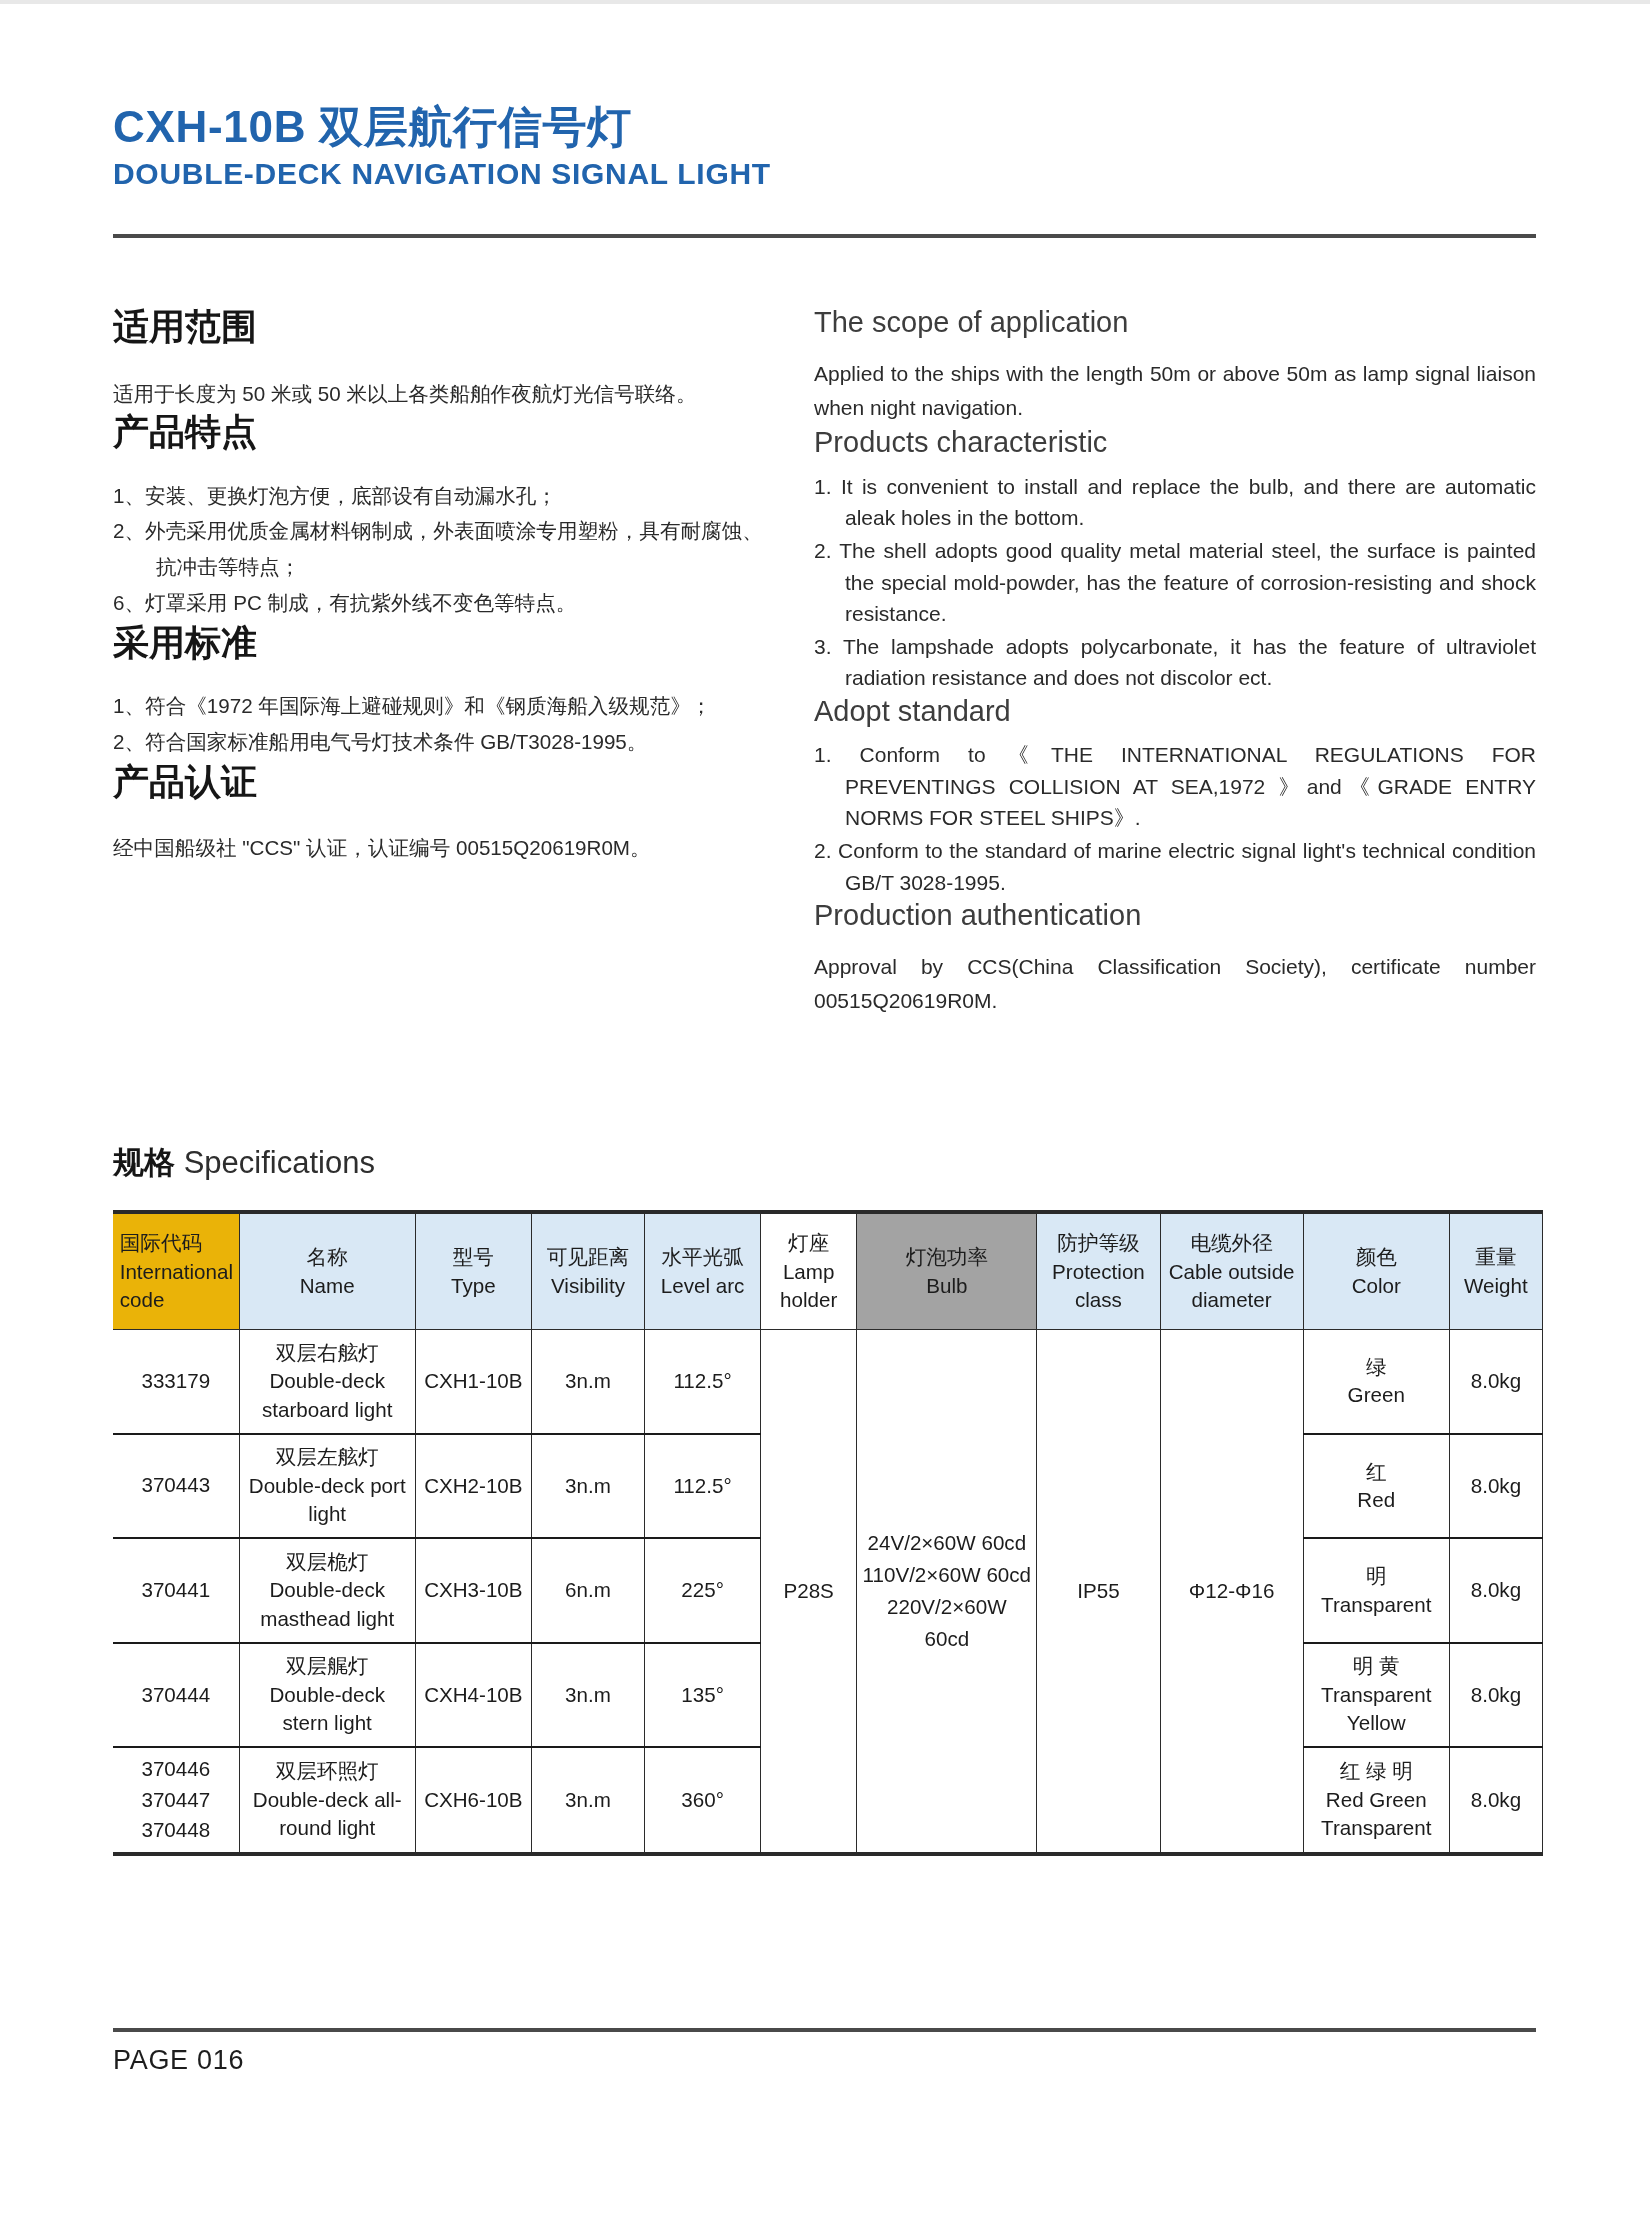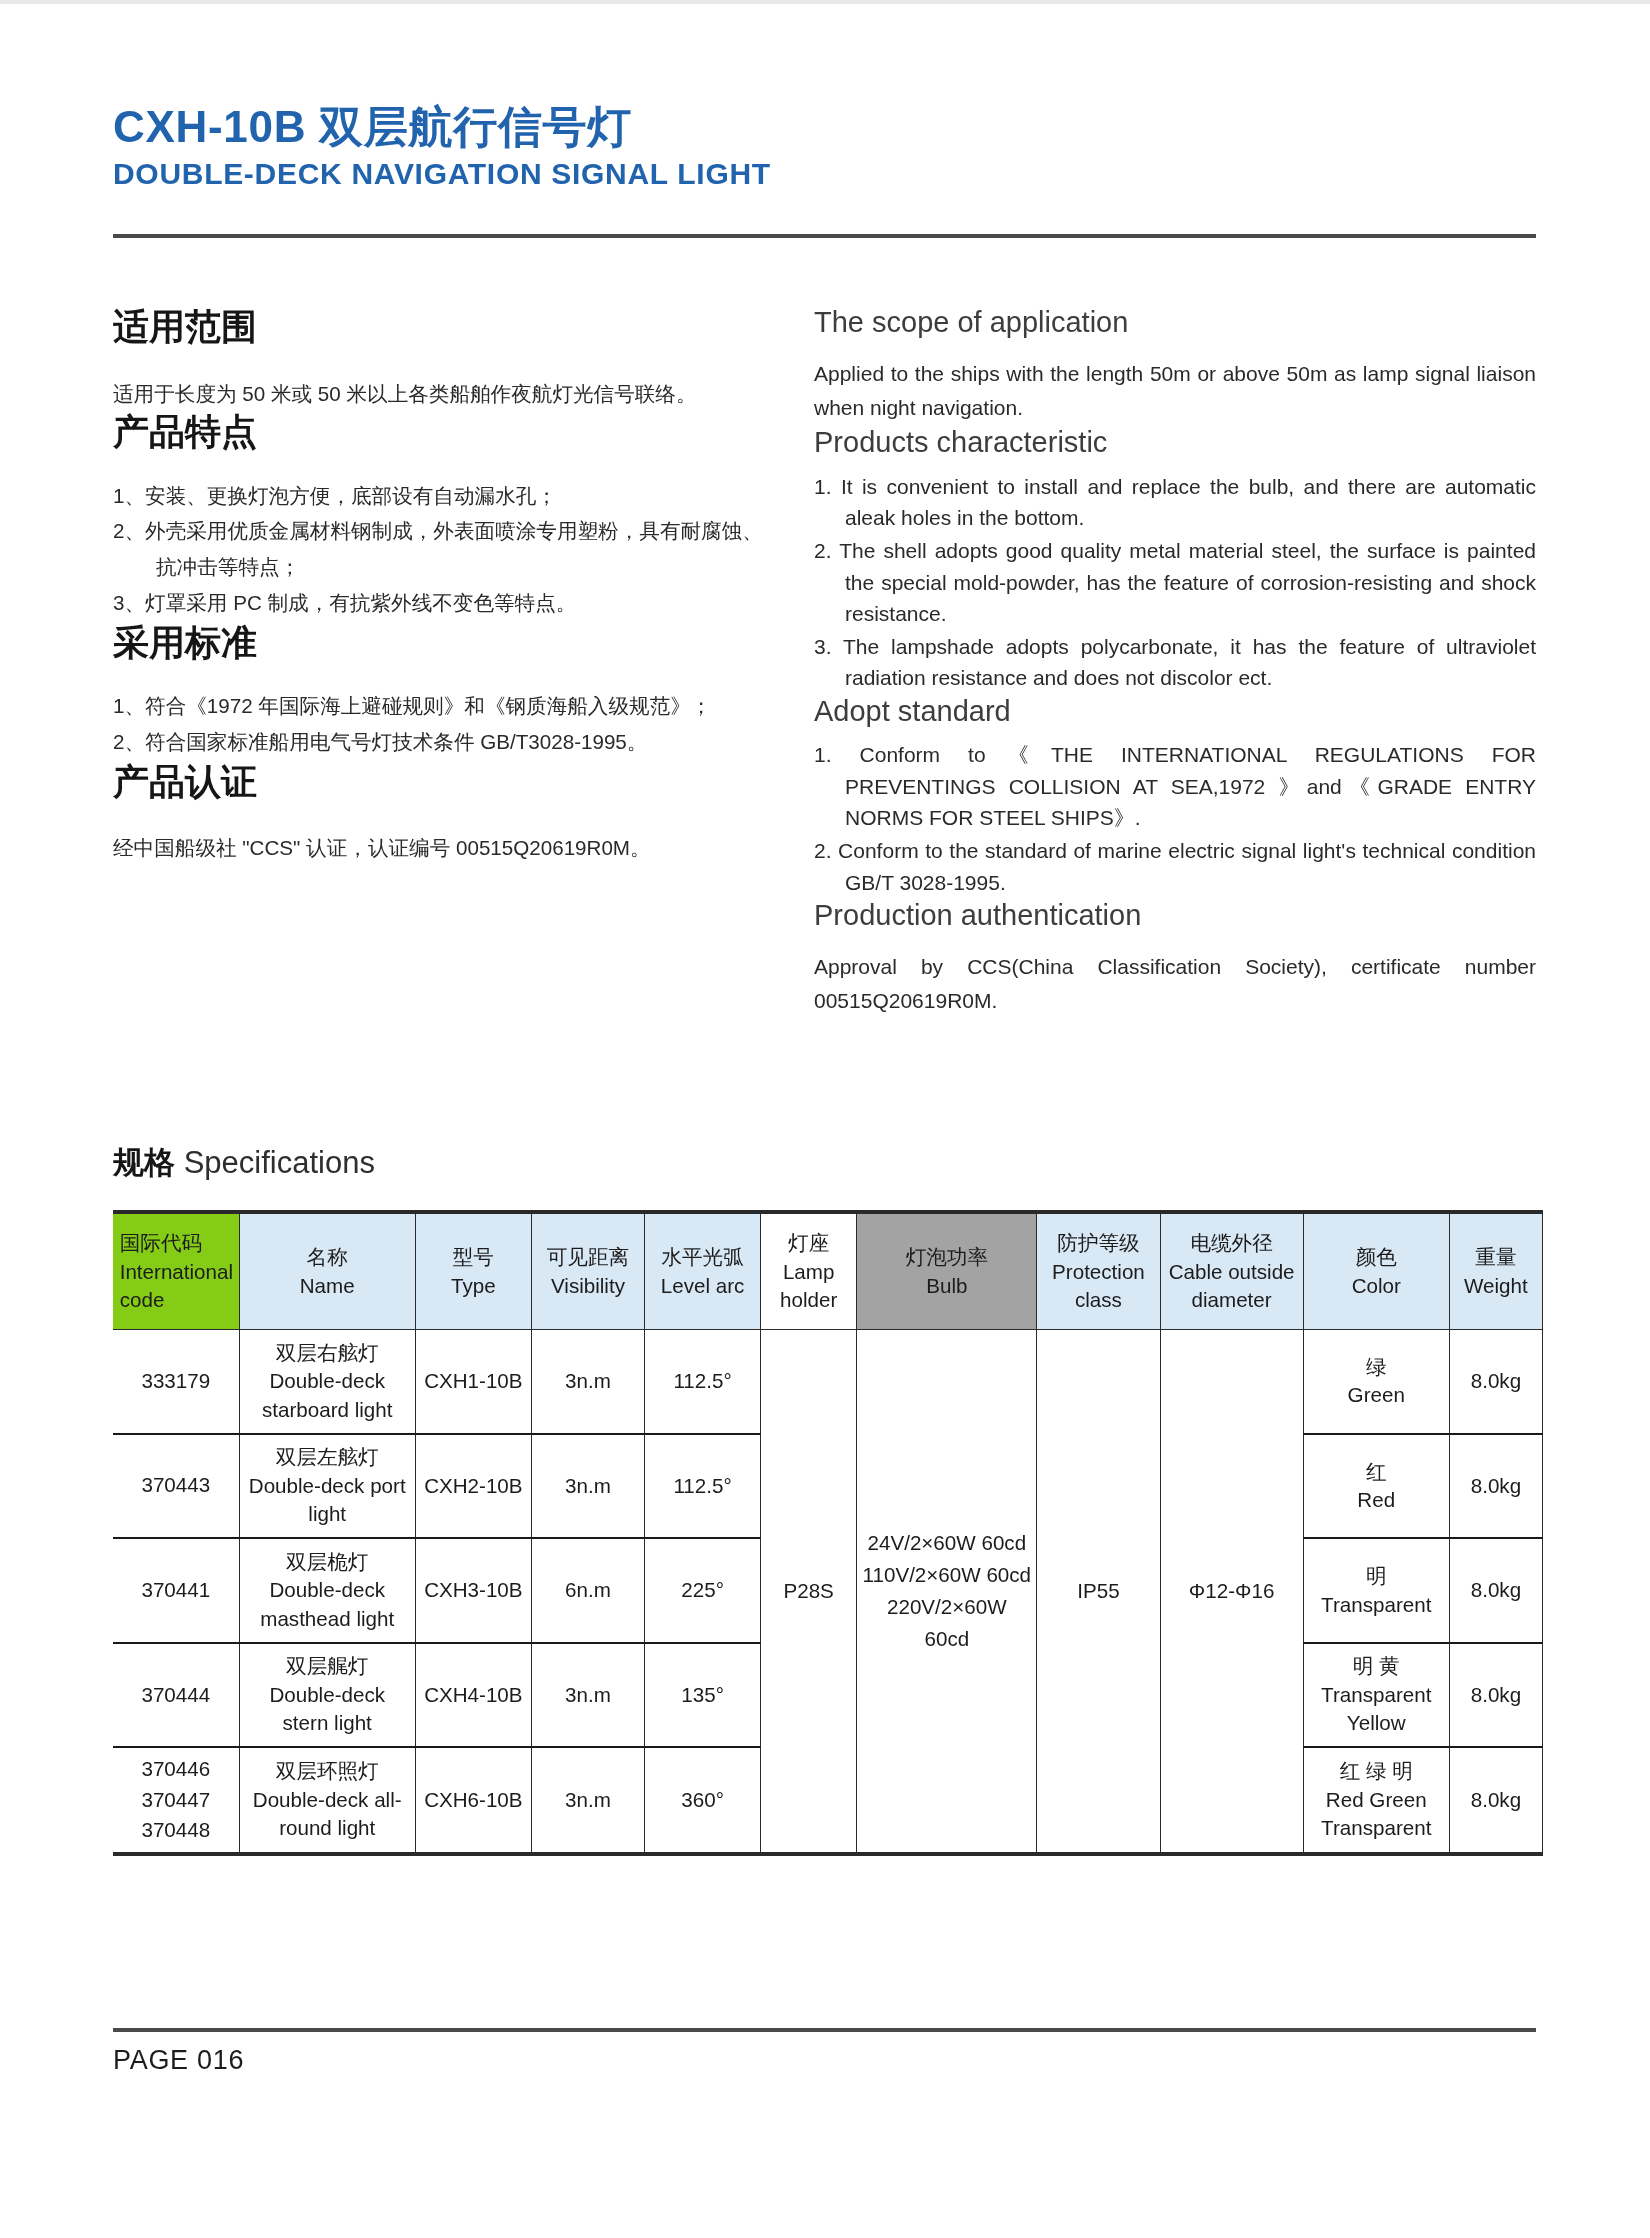"3、灯罩采用 PC 制成，有抗紫外线不变色等特点。" div.item { text: 3 -> 6 }
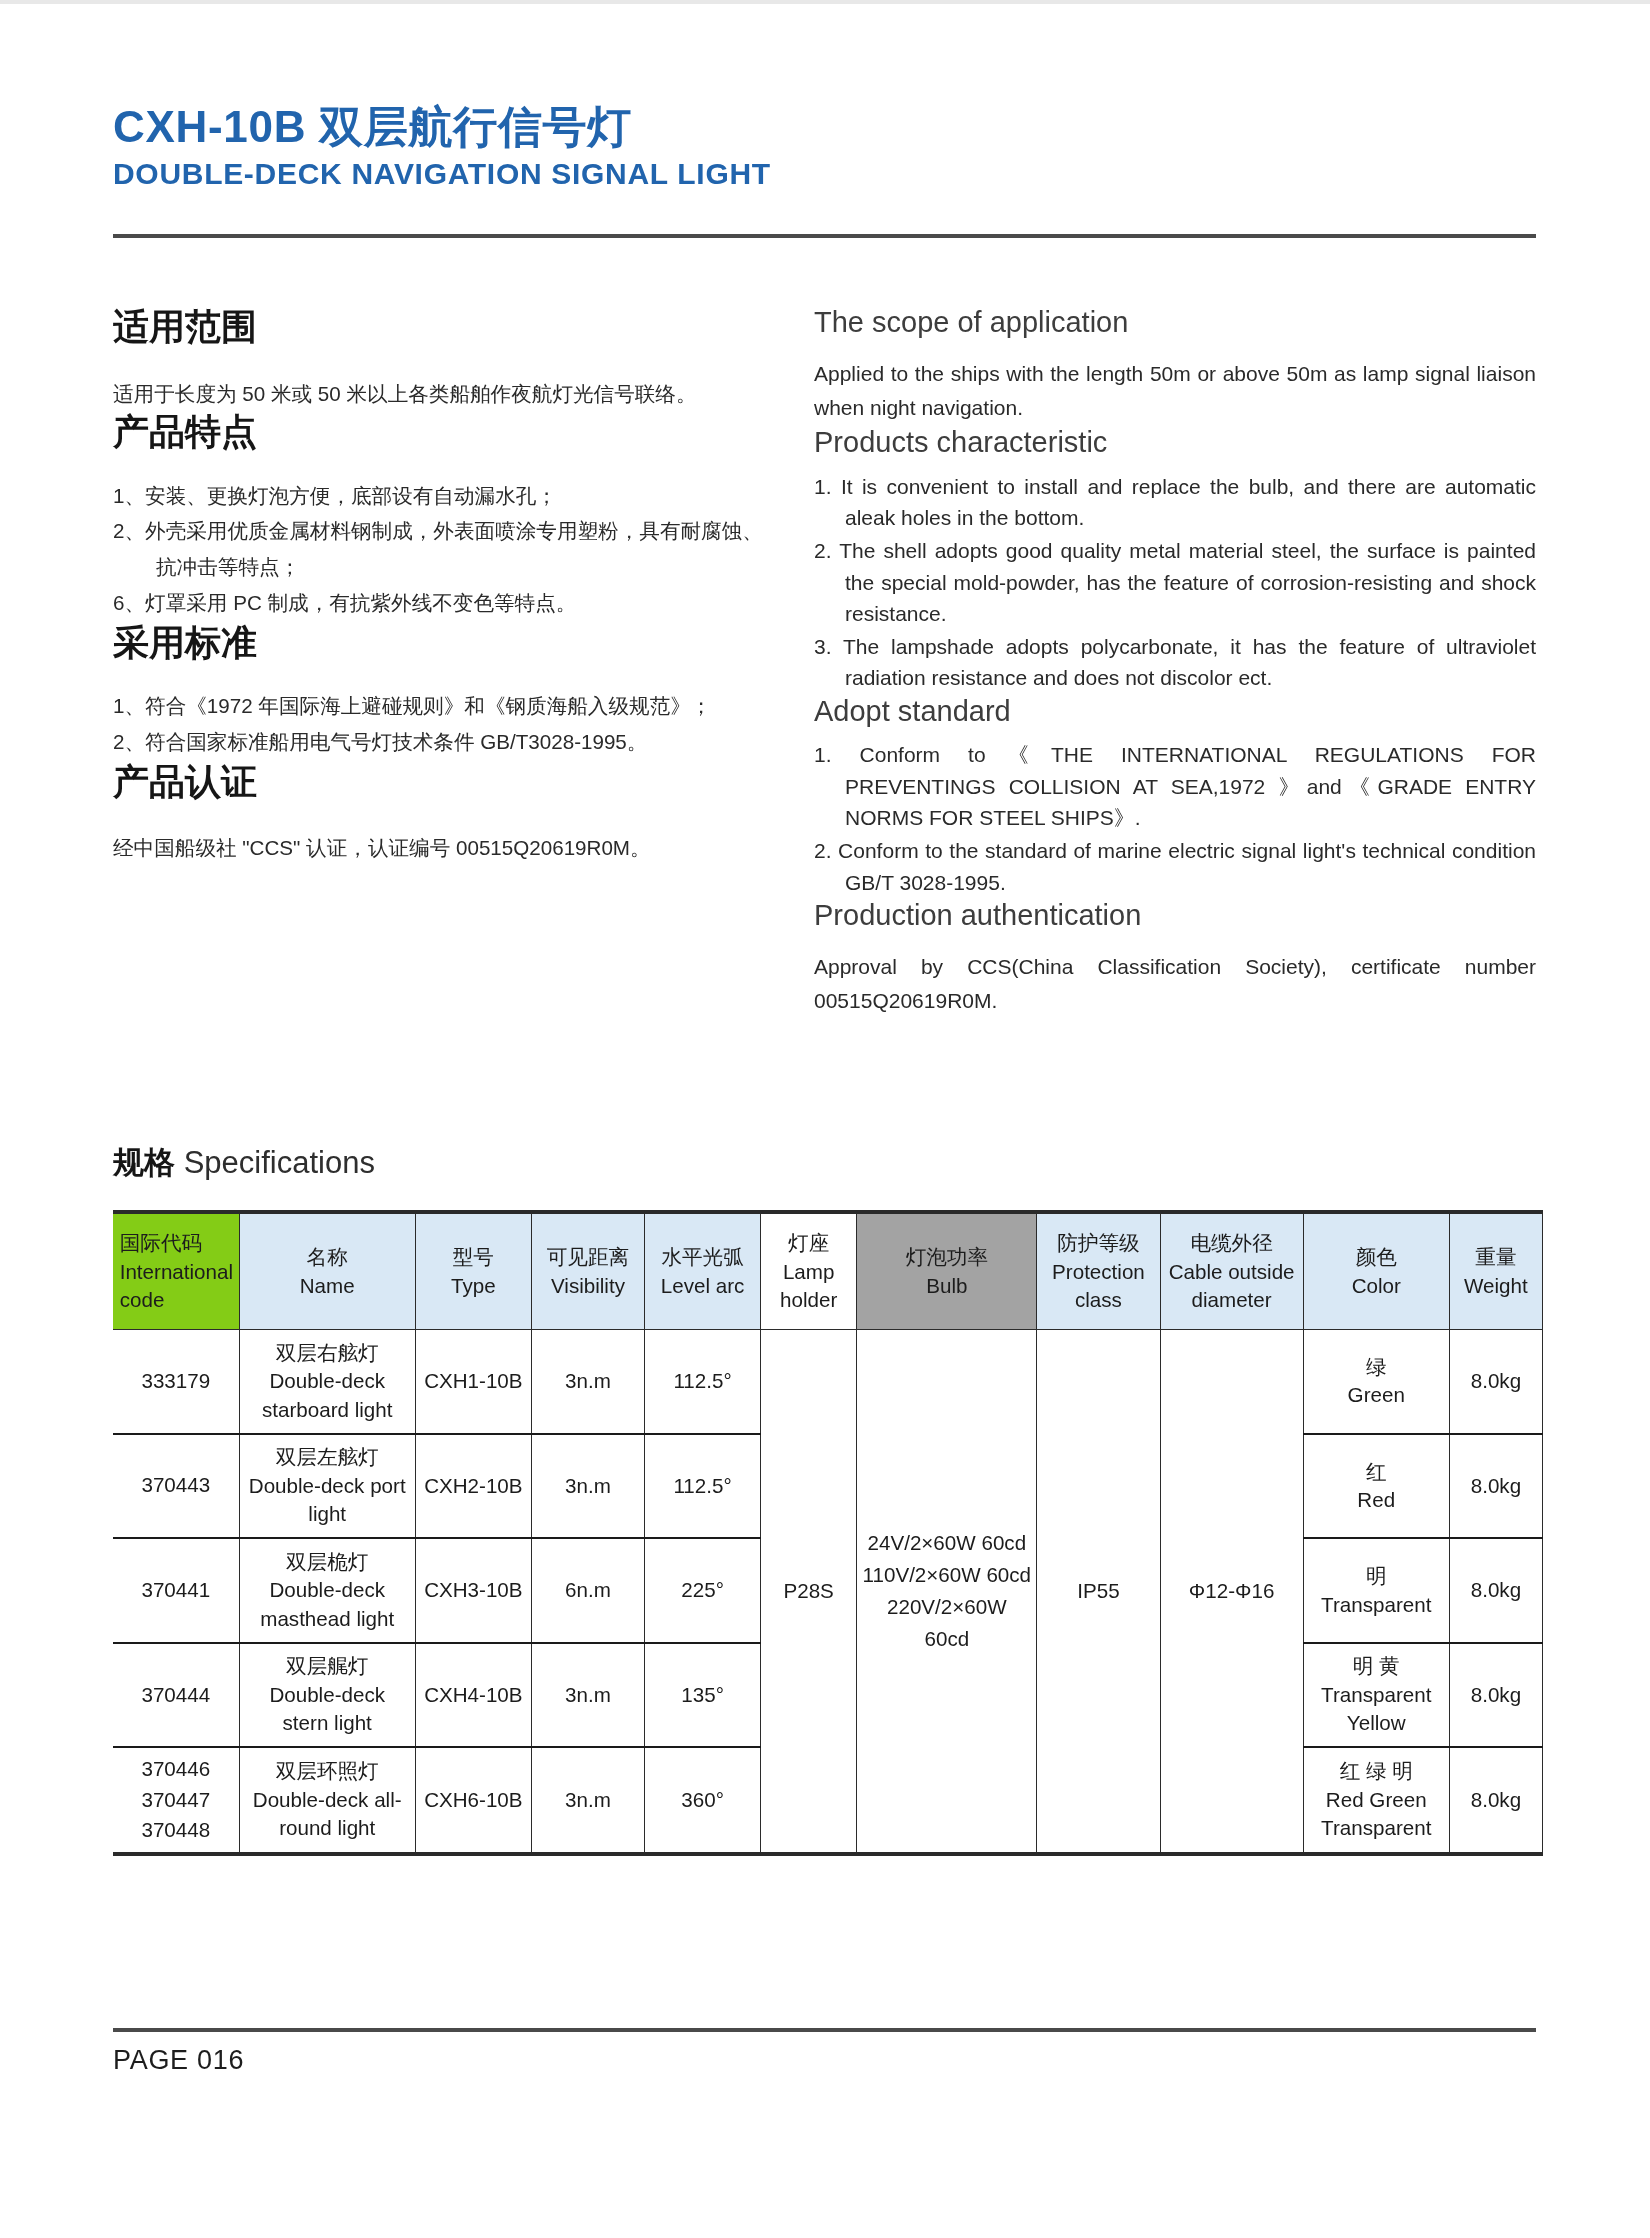"国际代码" th.fill { background: #84cc16 -> #eab308 }
